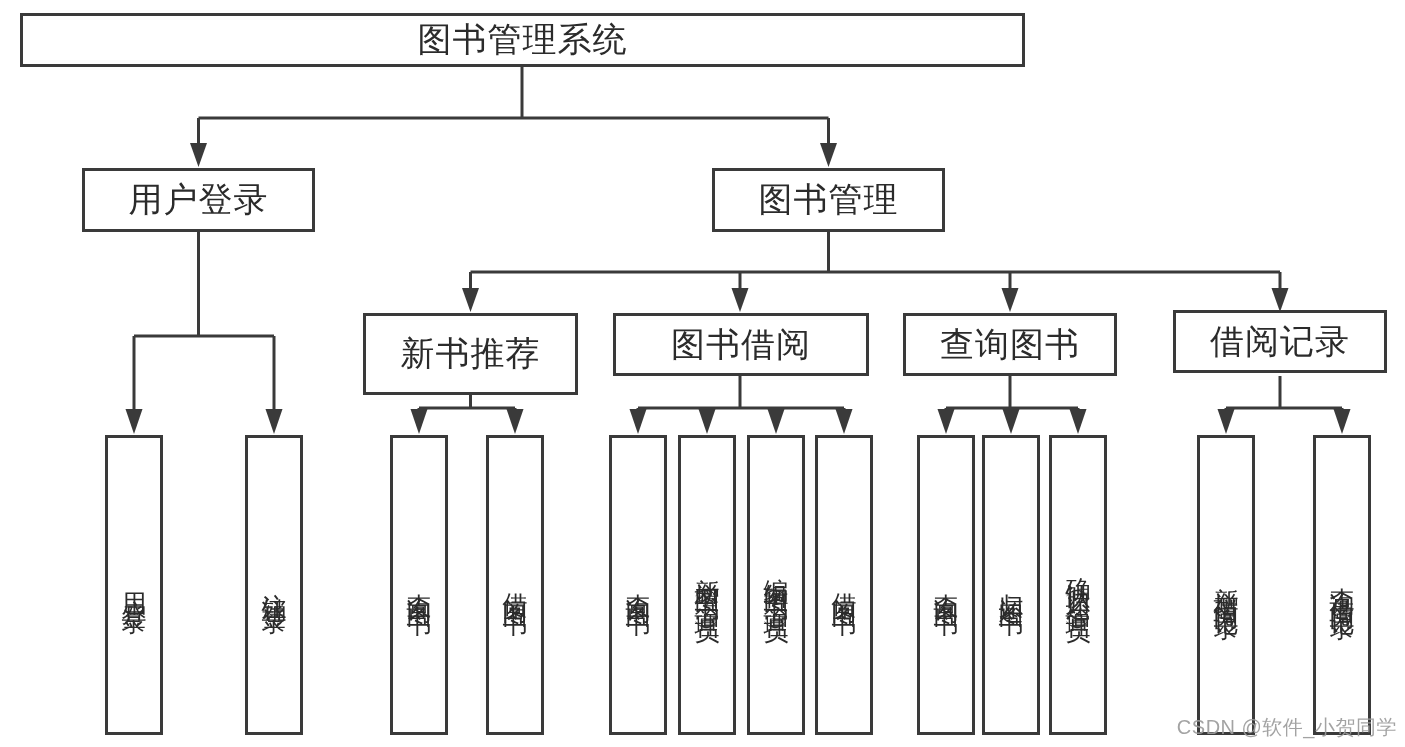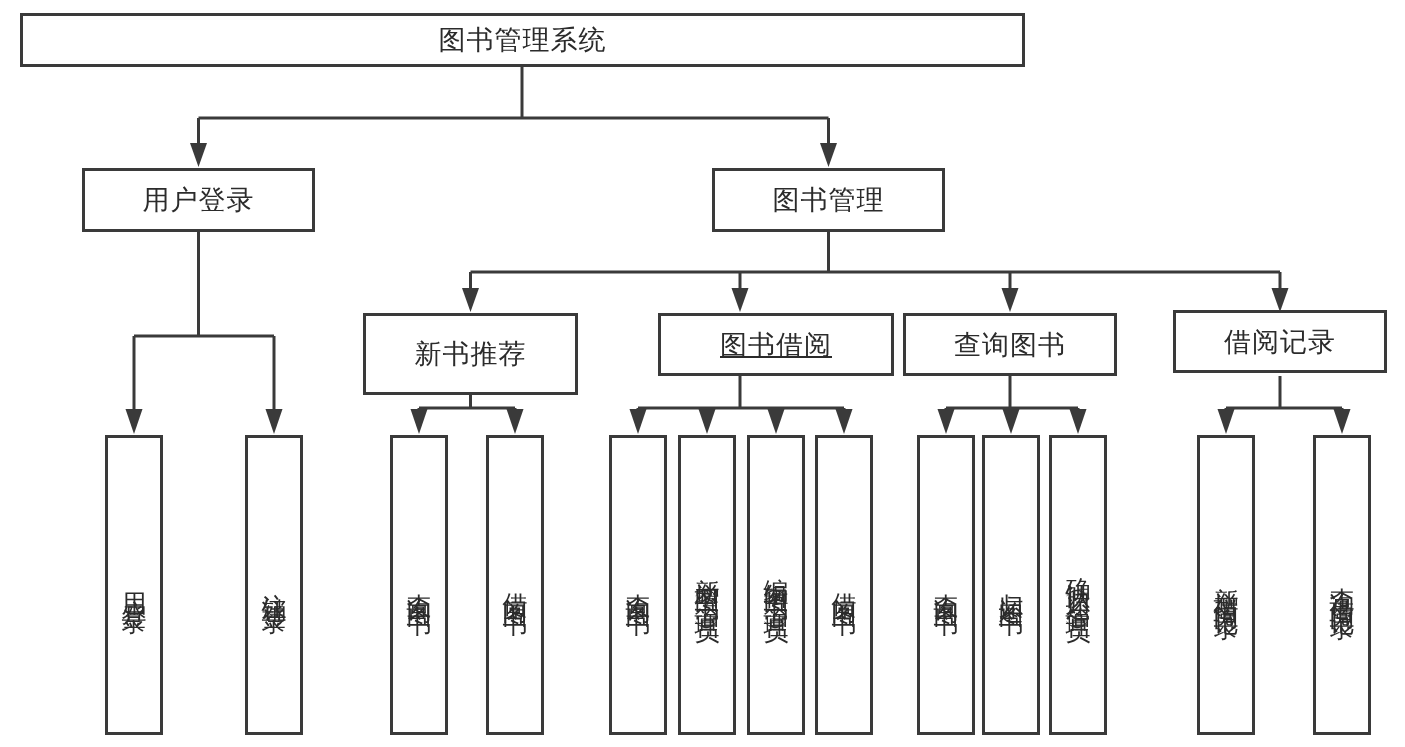"图书管理系统" .hlabel { font-size: 27px -> 34px }
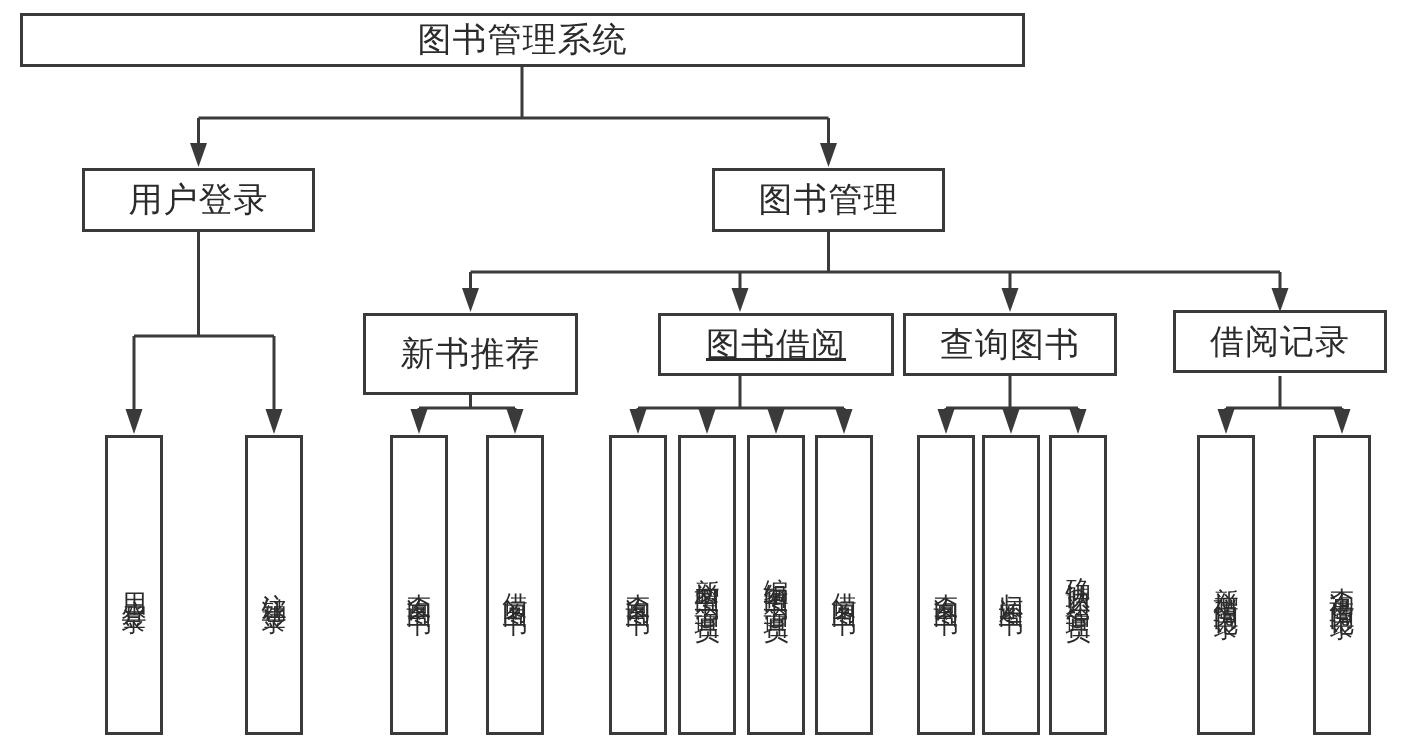"图书借阅" #n-book-borrow { left: 658px -> 613px; text-decoration: underline -> none; width: 236px -> 256px }
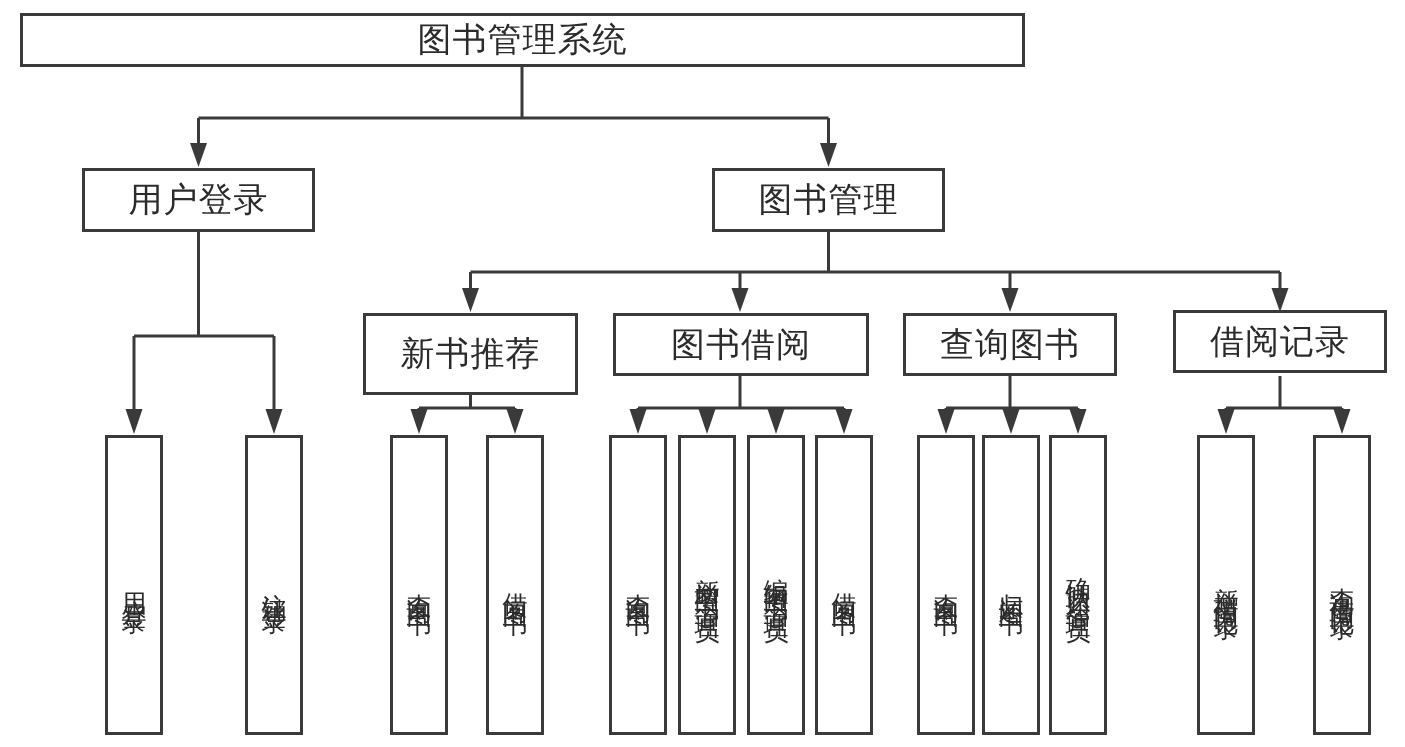"CSDN @软件_小贺同学" div { html: none -> <div>CSDN @软件_小贺同学</div> }
